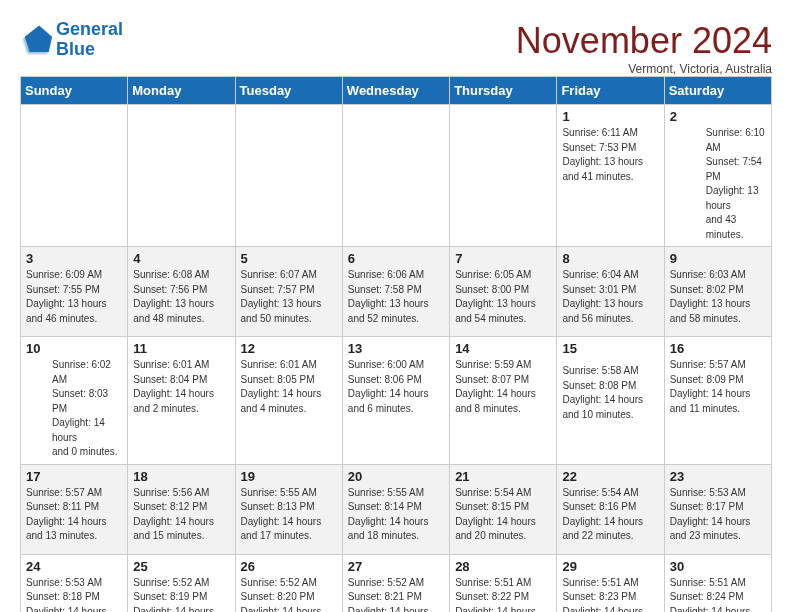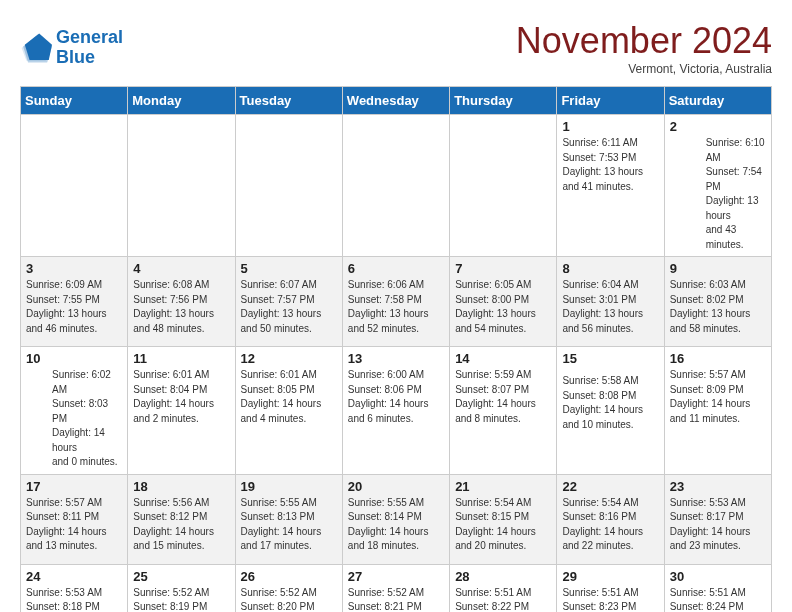"General" .header { align-items: center -> flex-start; margin-bottom: 10px -> none }
